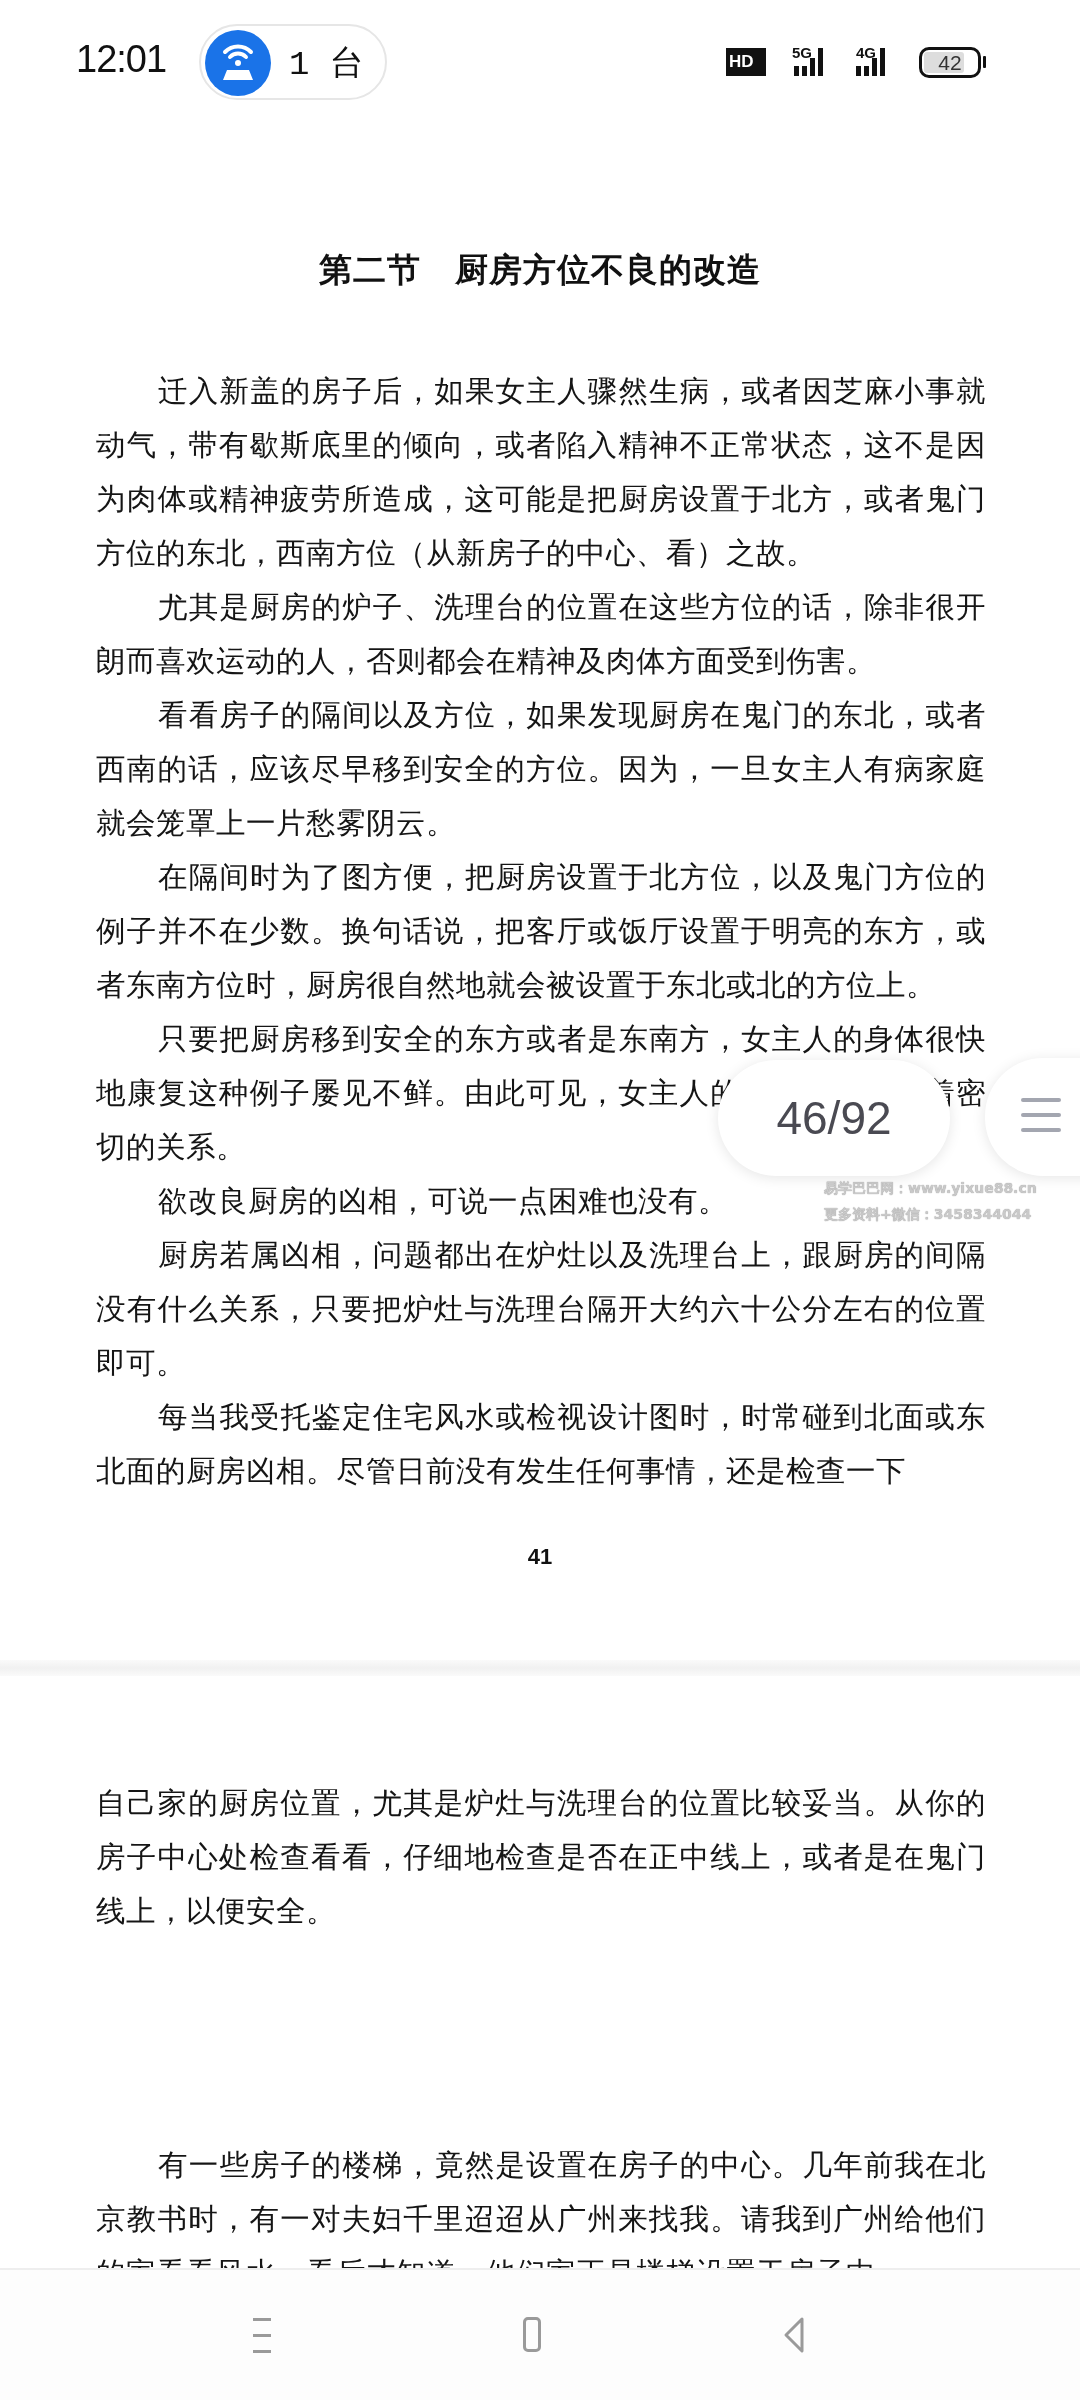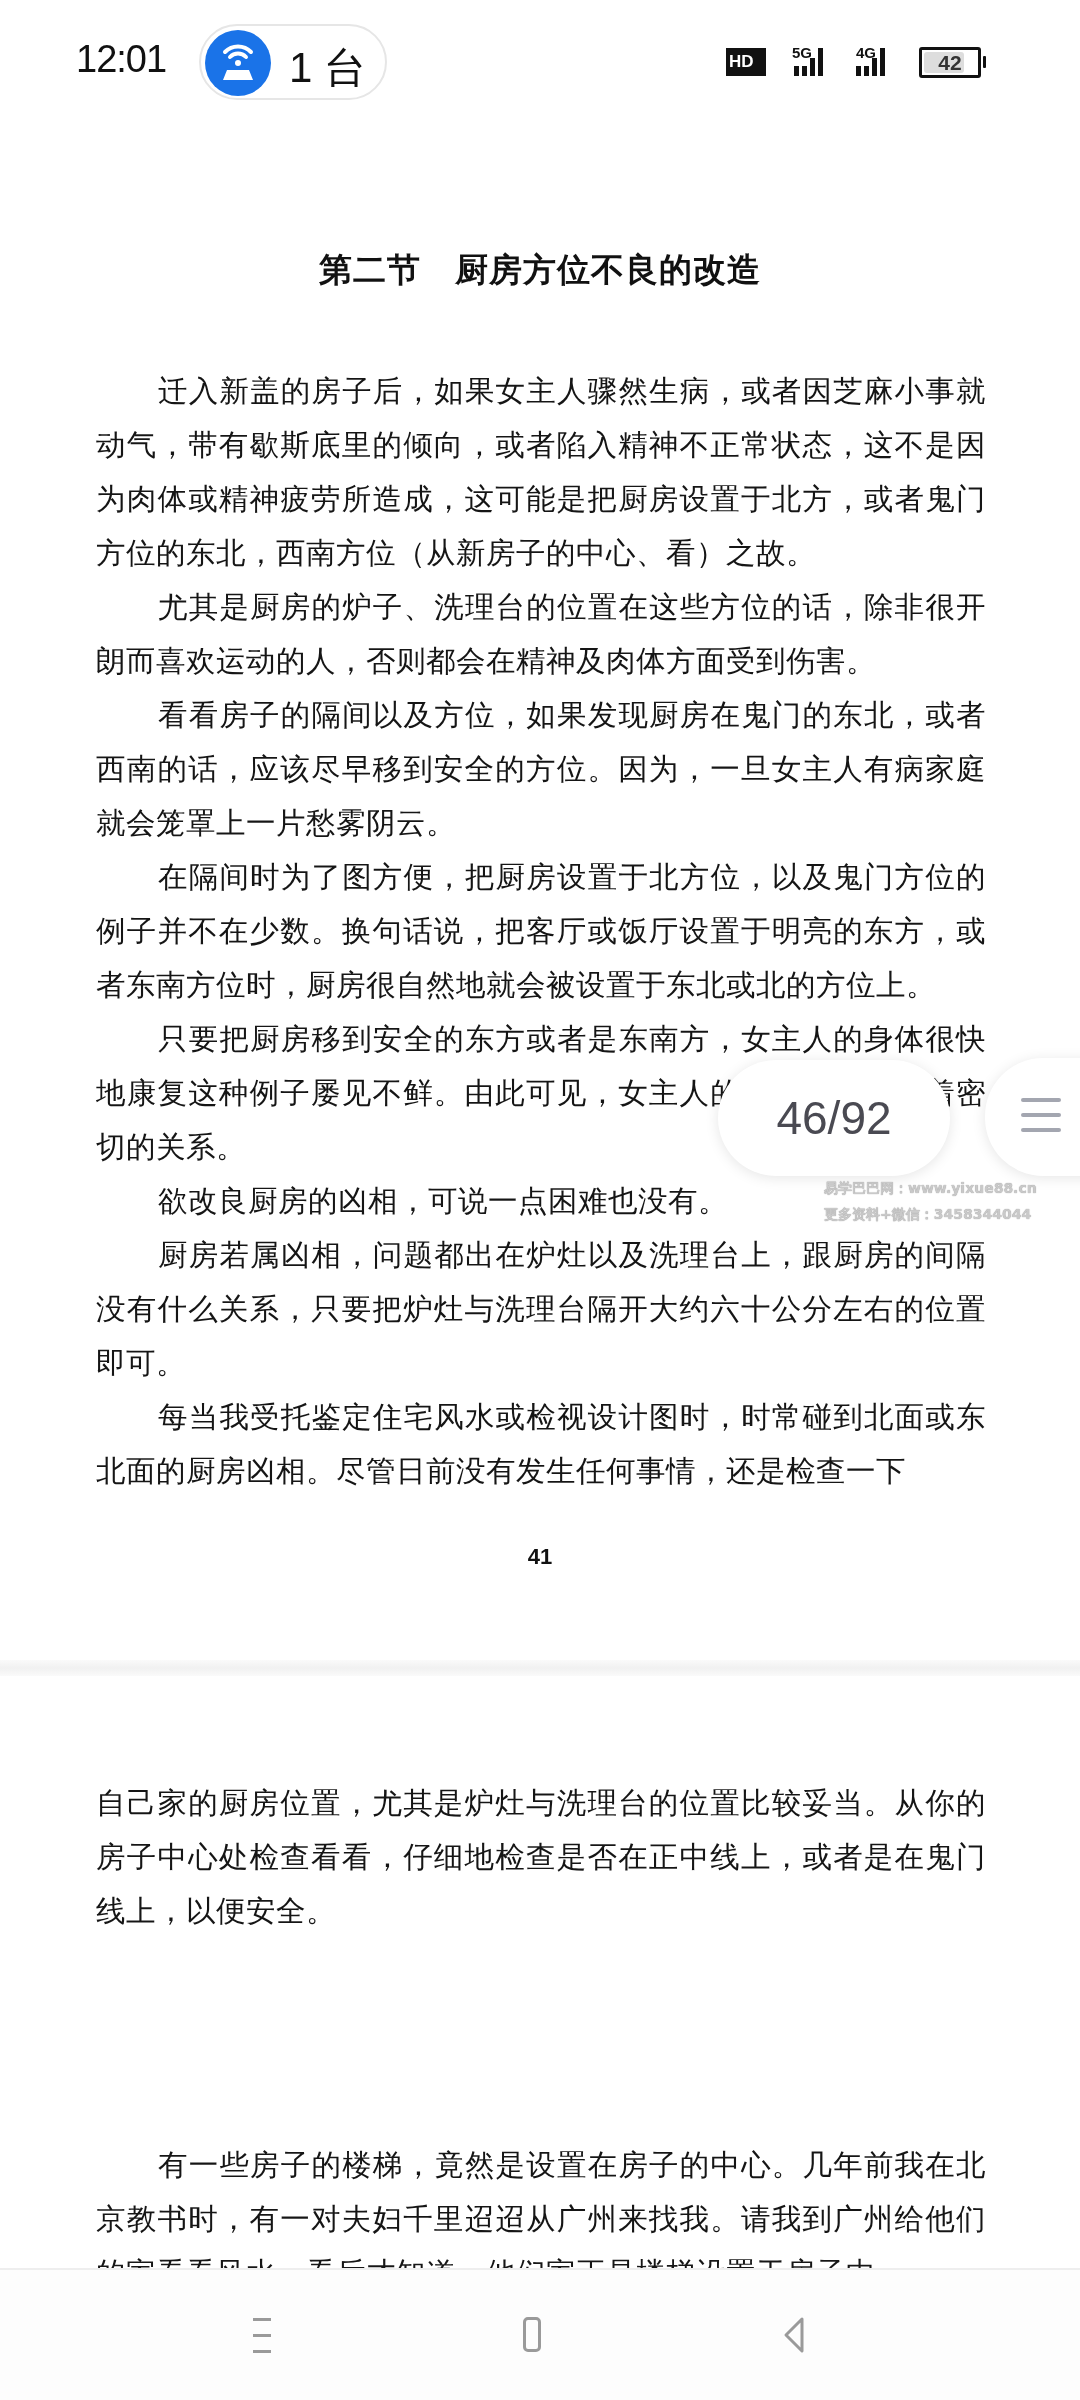"1 台" .hotspot-count { font-family: Liberation Sans, sans-serif -> Liberation Mono, monospace; font-size: 42px -> 34px }
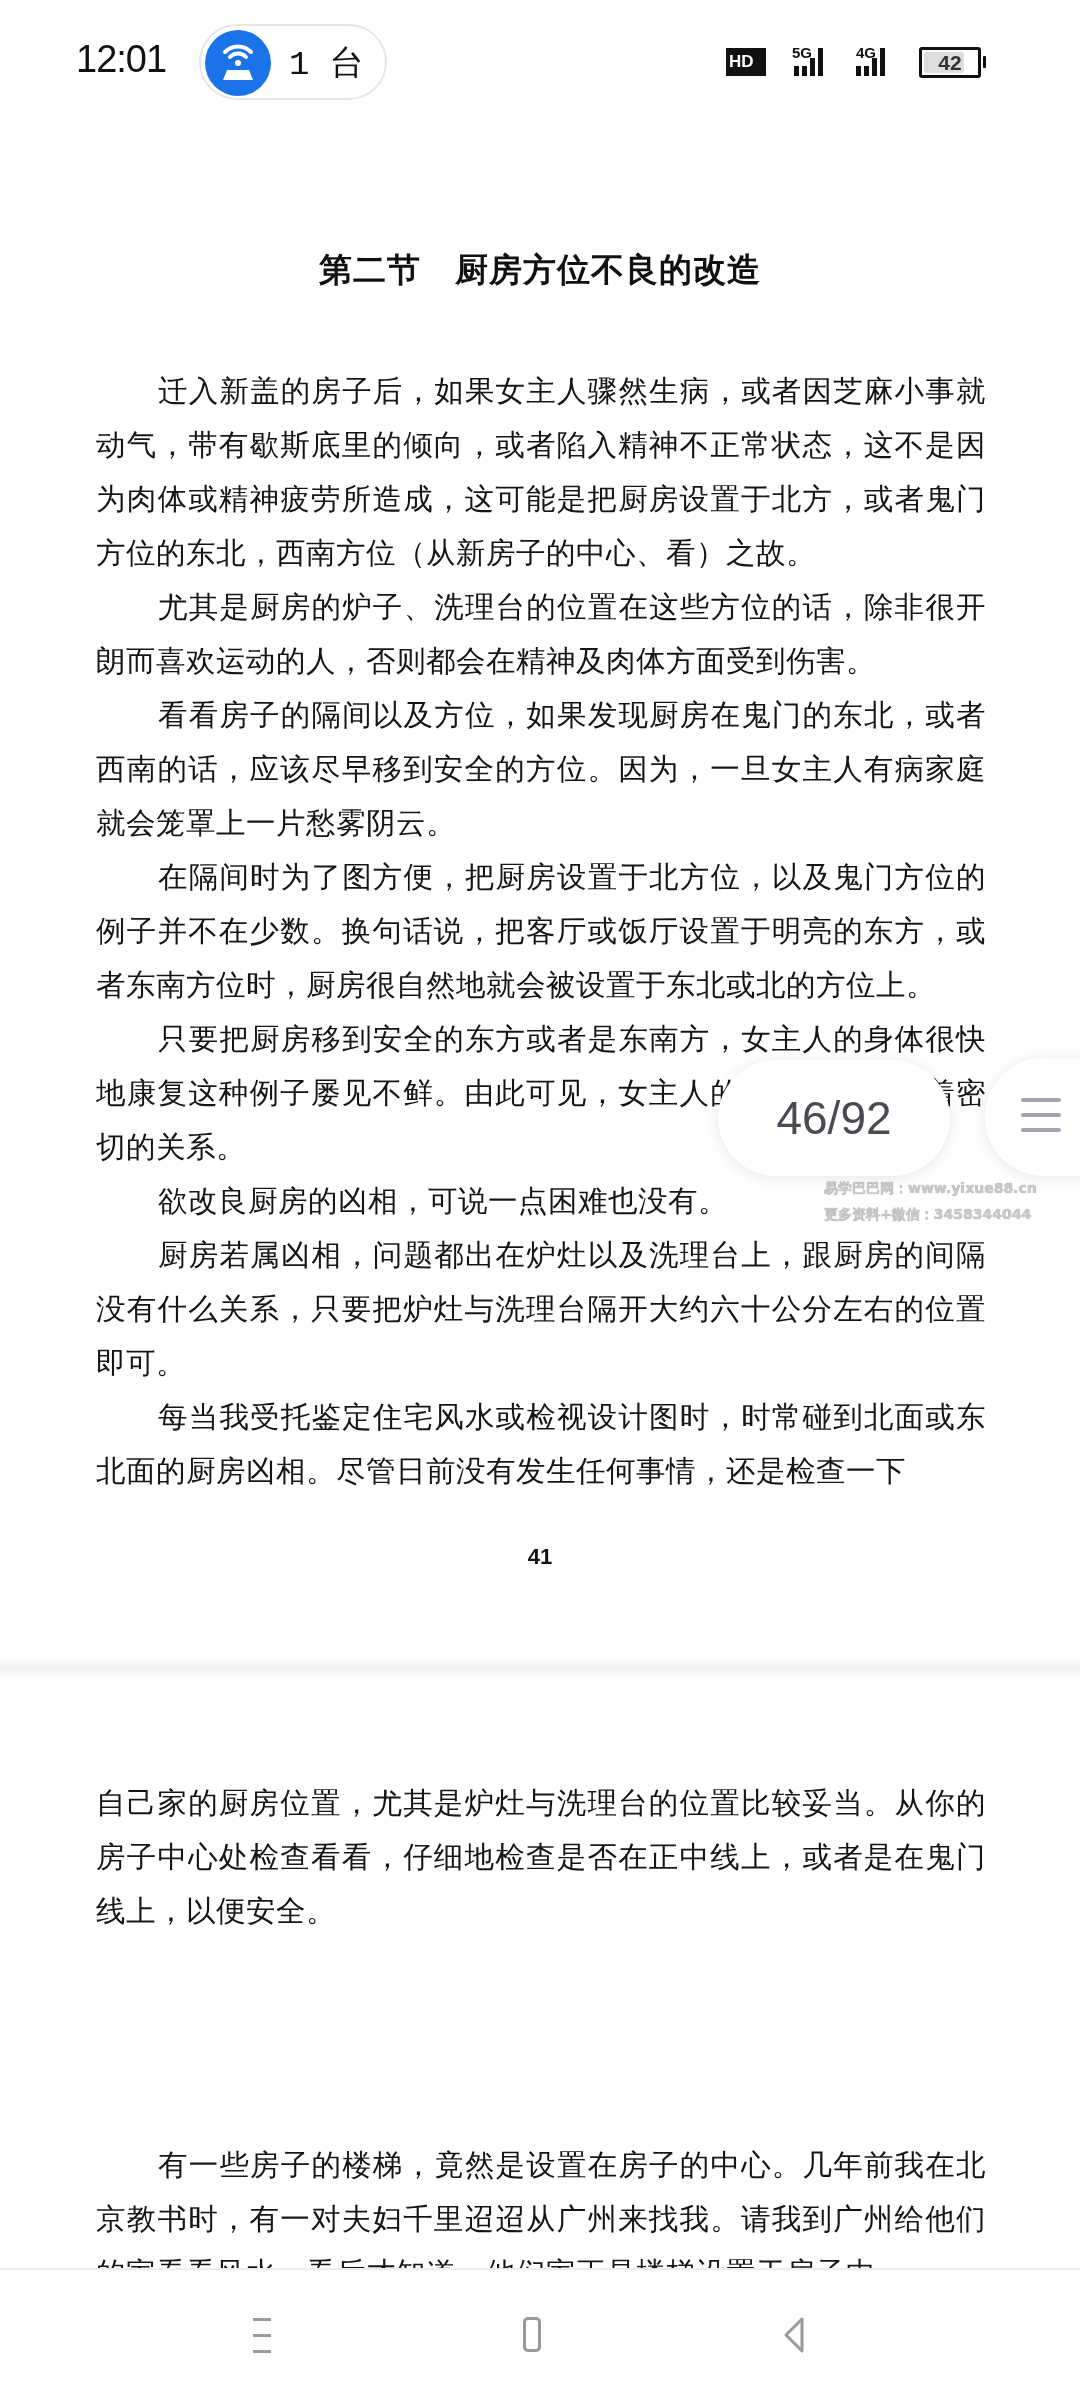"42" .battery { border-radius: 3px -> 10px; font-weight: bold -> none }
